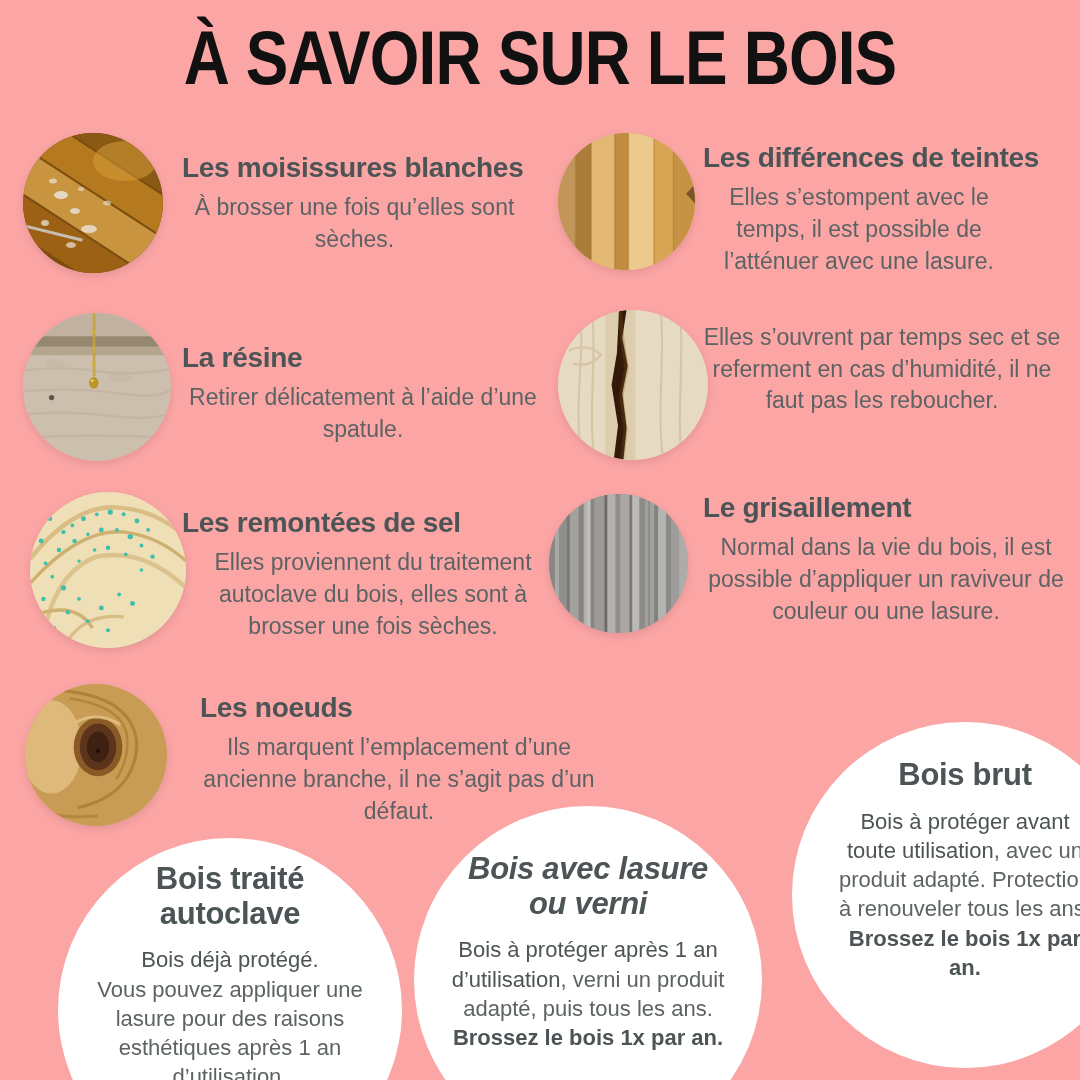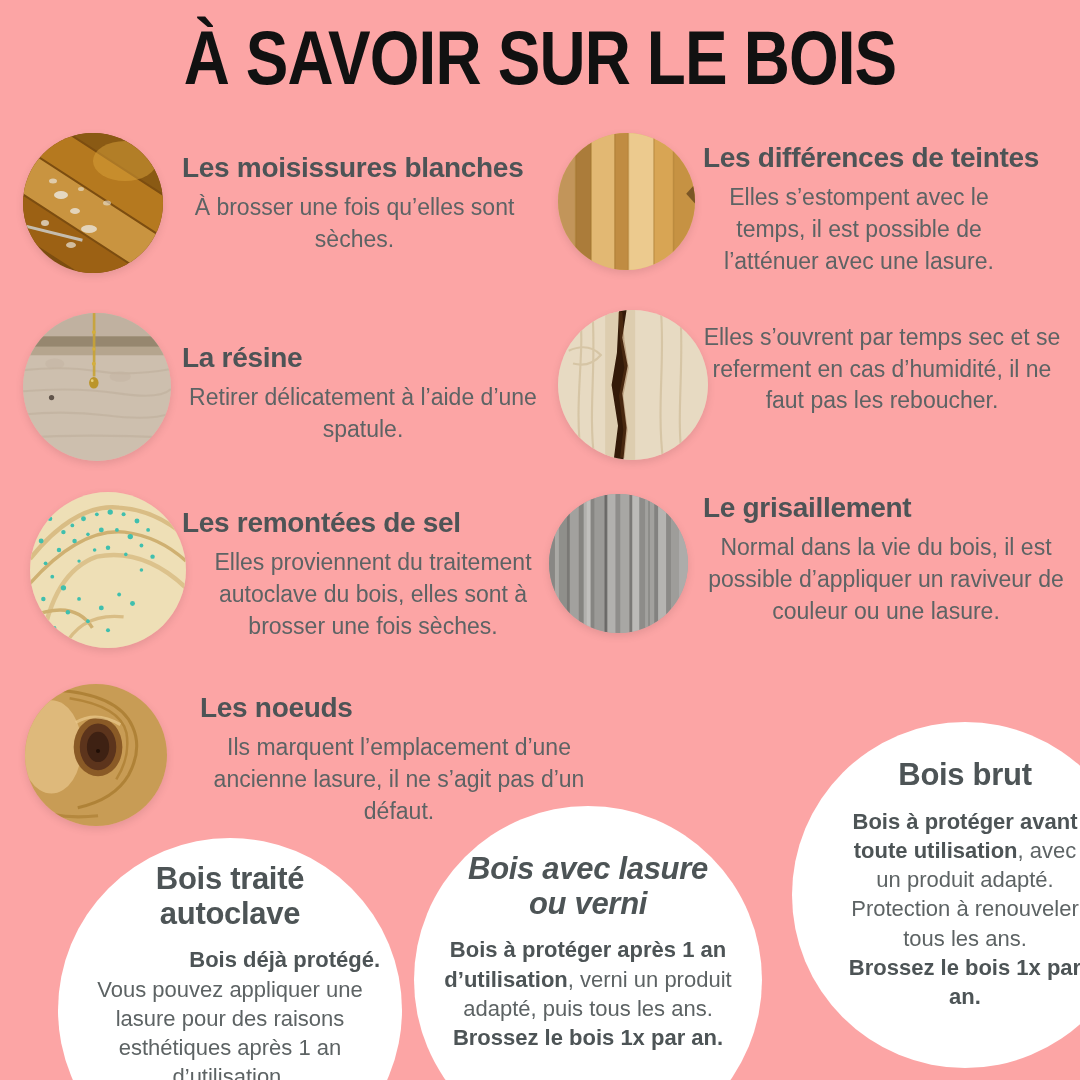"Ils marquent l’emplacement d’une" p.ib { text: lasure -> branche }
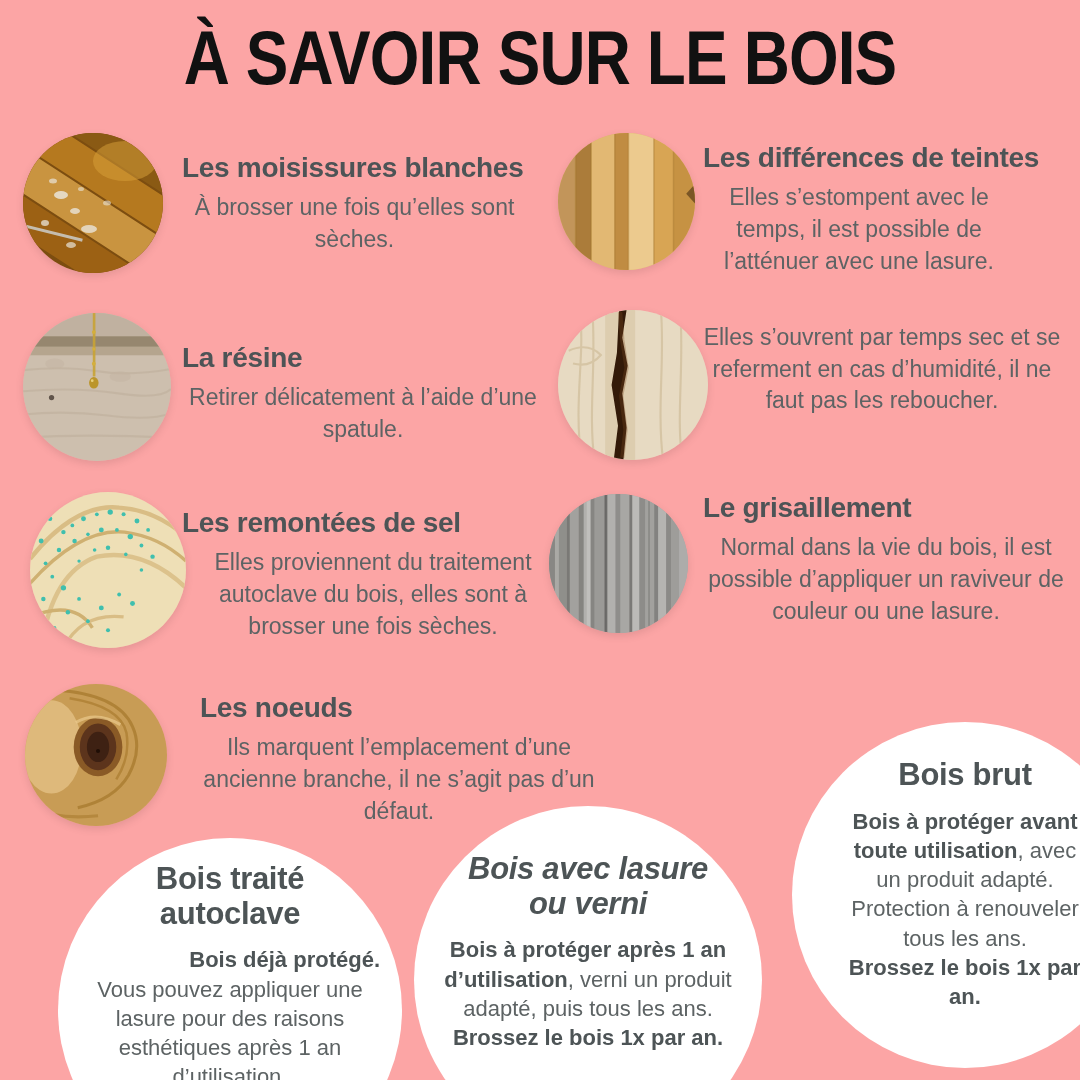"Bois à protéger avant toute" .advice .bi { font-weight: 700 -> 400; text-align: right -> none }
